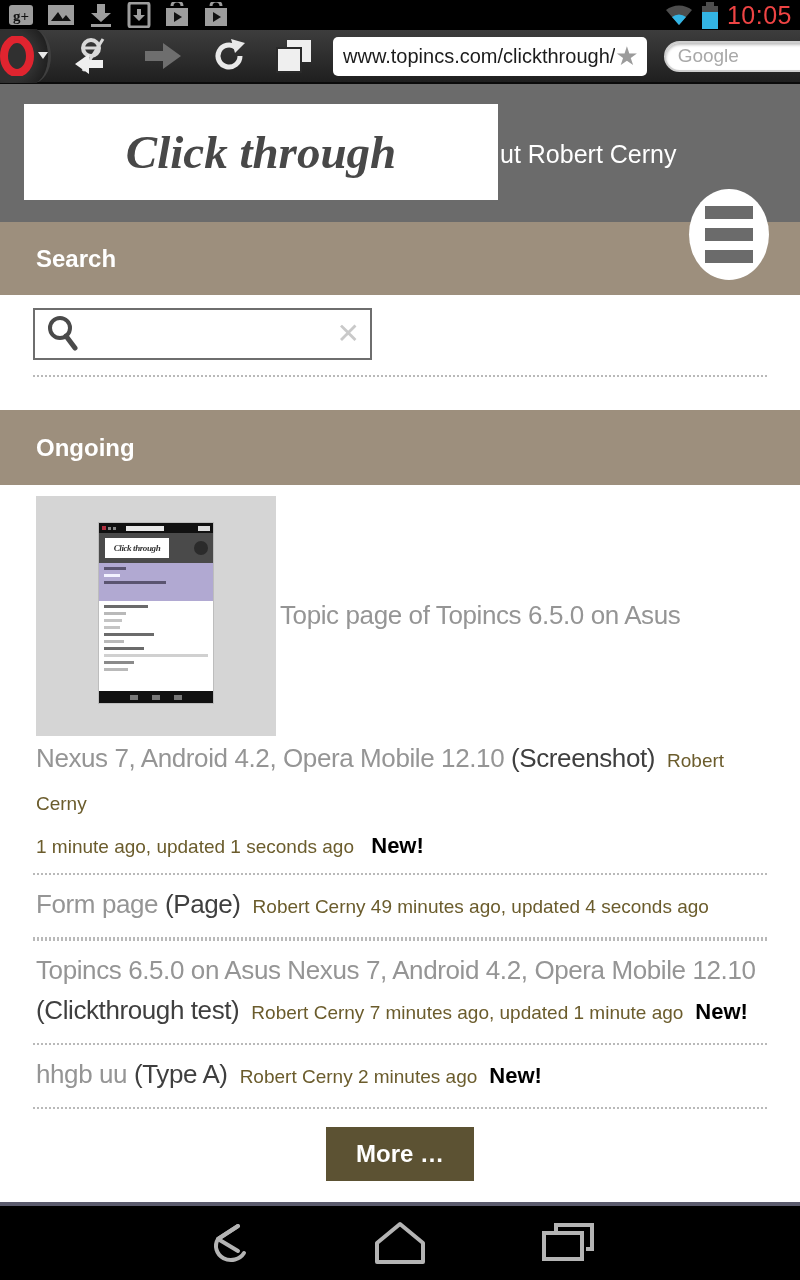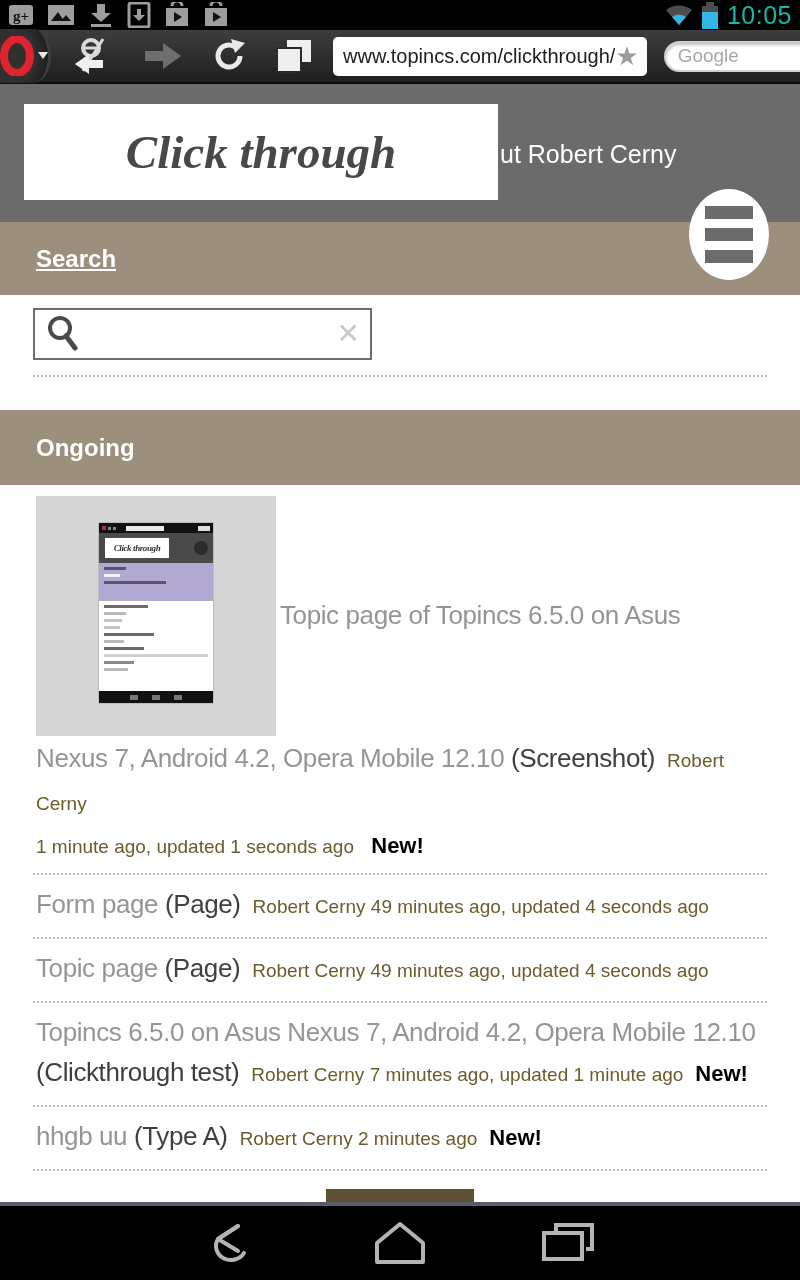"10:05" .sb-time { color: #14b8a6 -> #ef4444 }
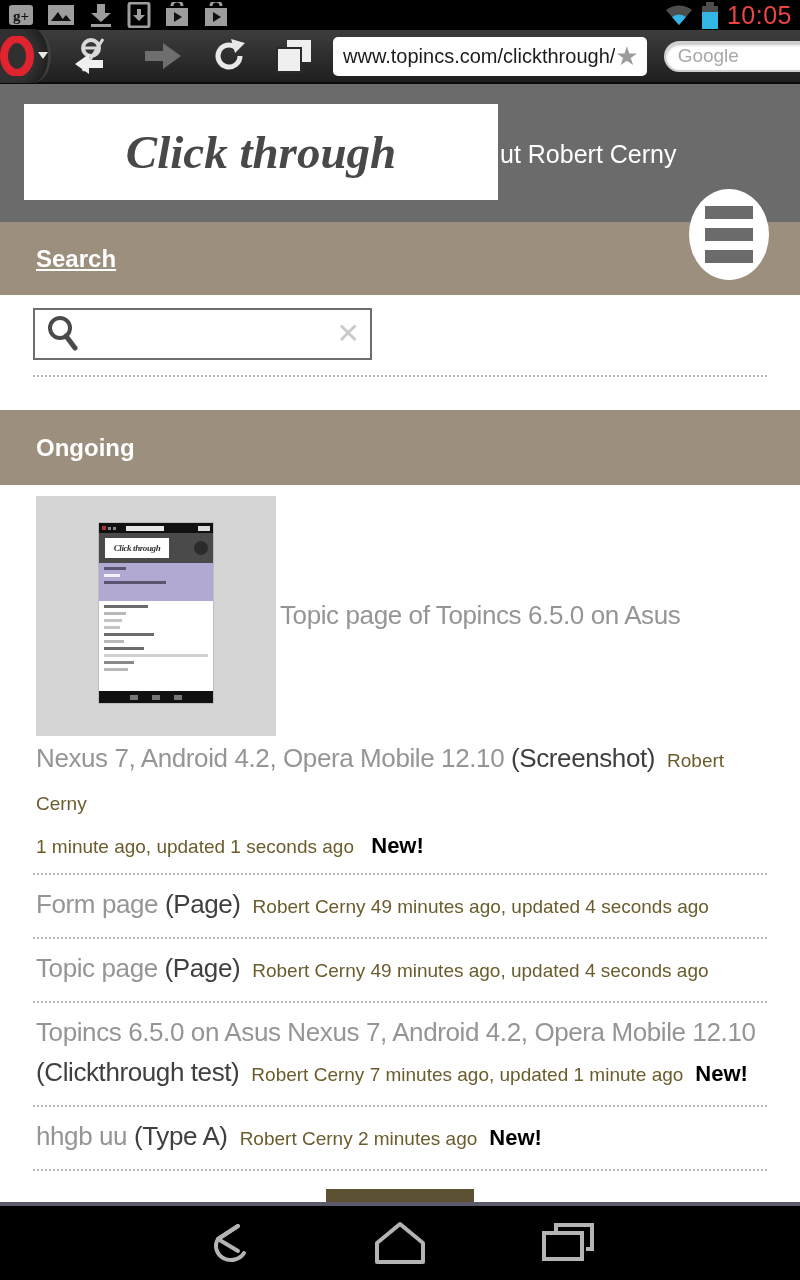"Search" .secheader.search { text-decoration: underline -> none }
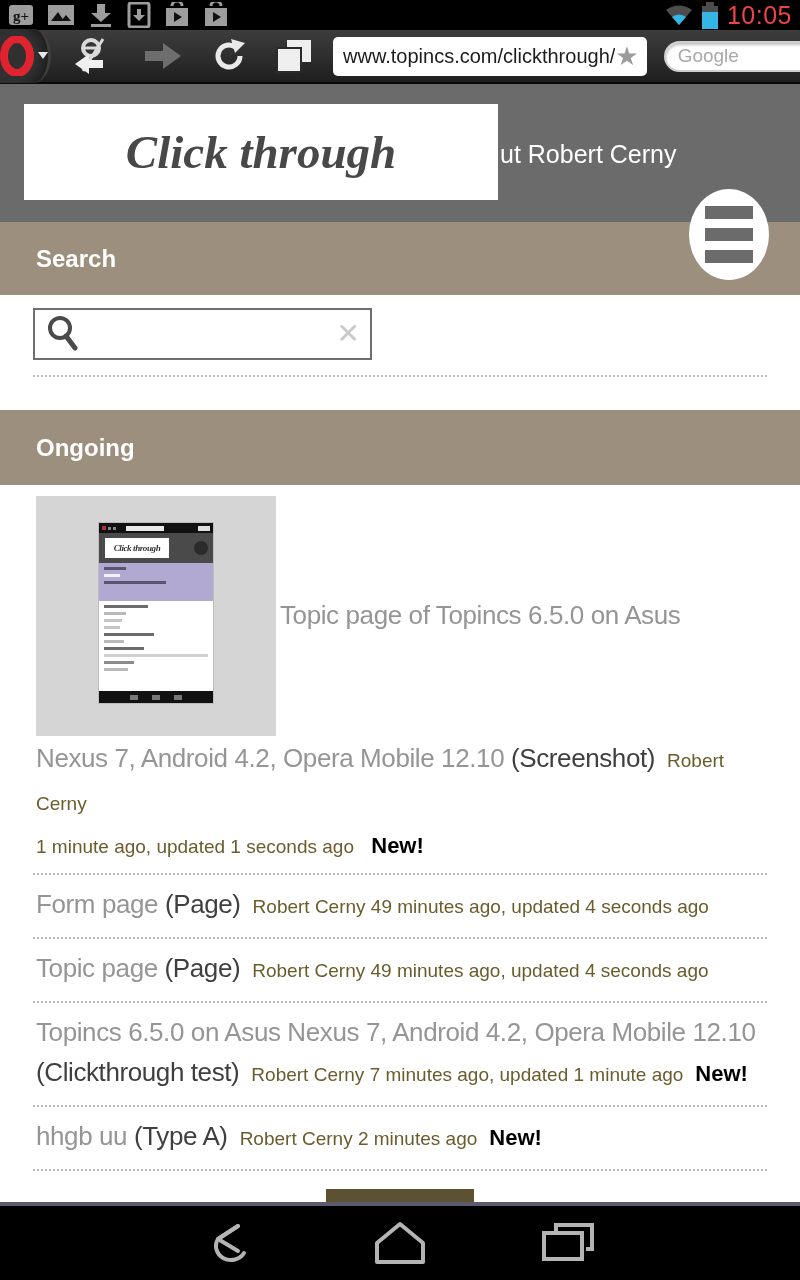"Topic page (Page) Robert Cerny" div.item { html: <div> <div><span>Topic page </span><span>(Page)</span><span></span><span>Robert Cerny 49 minutes ago, updated 4 seconds ago</span></div> </div> -> none }
